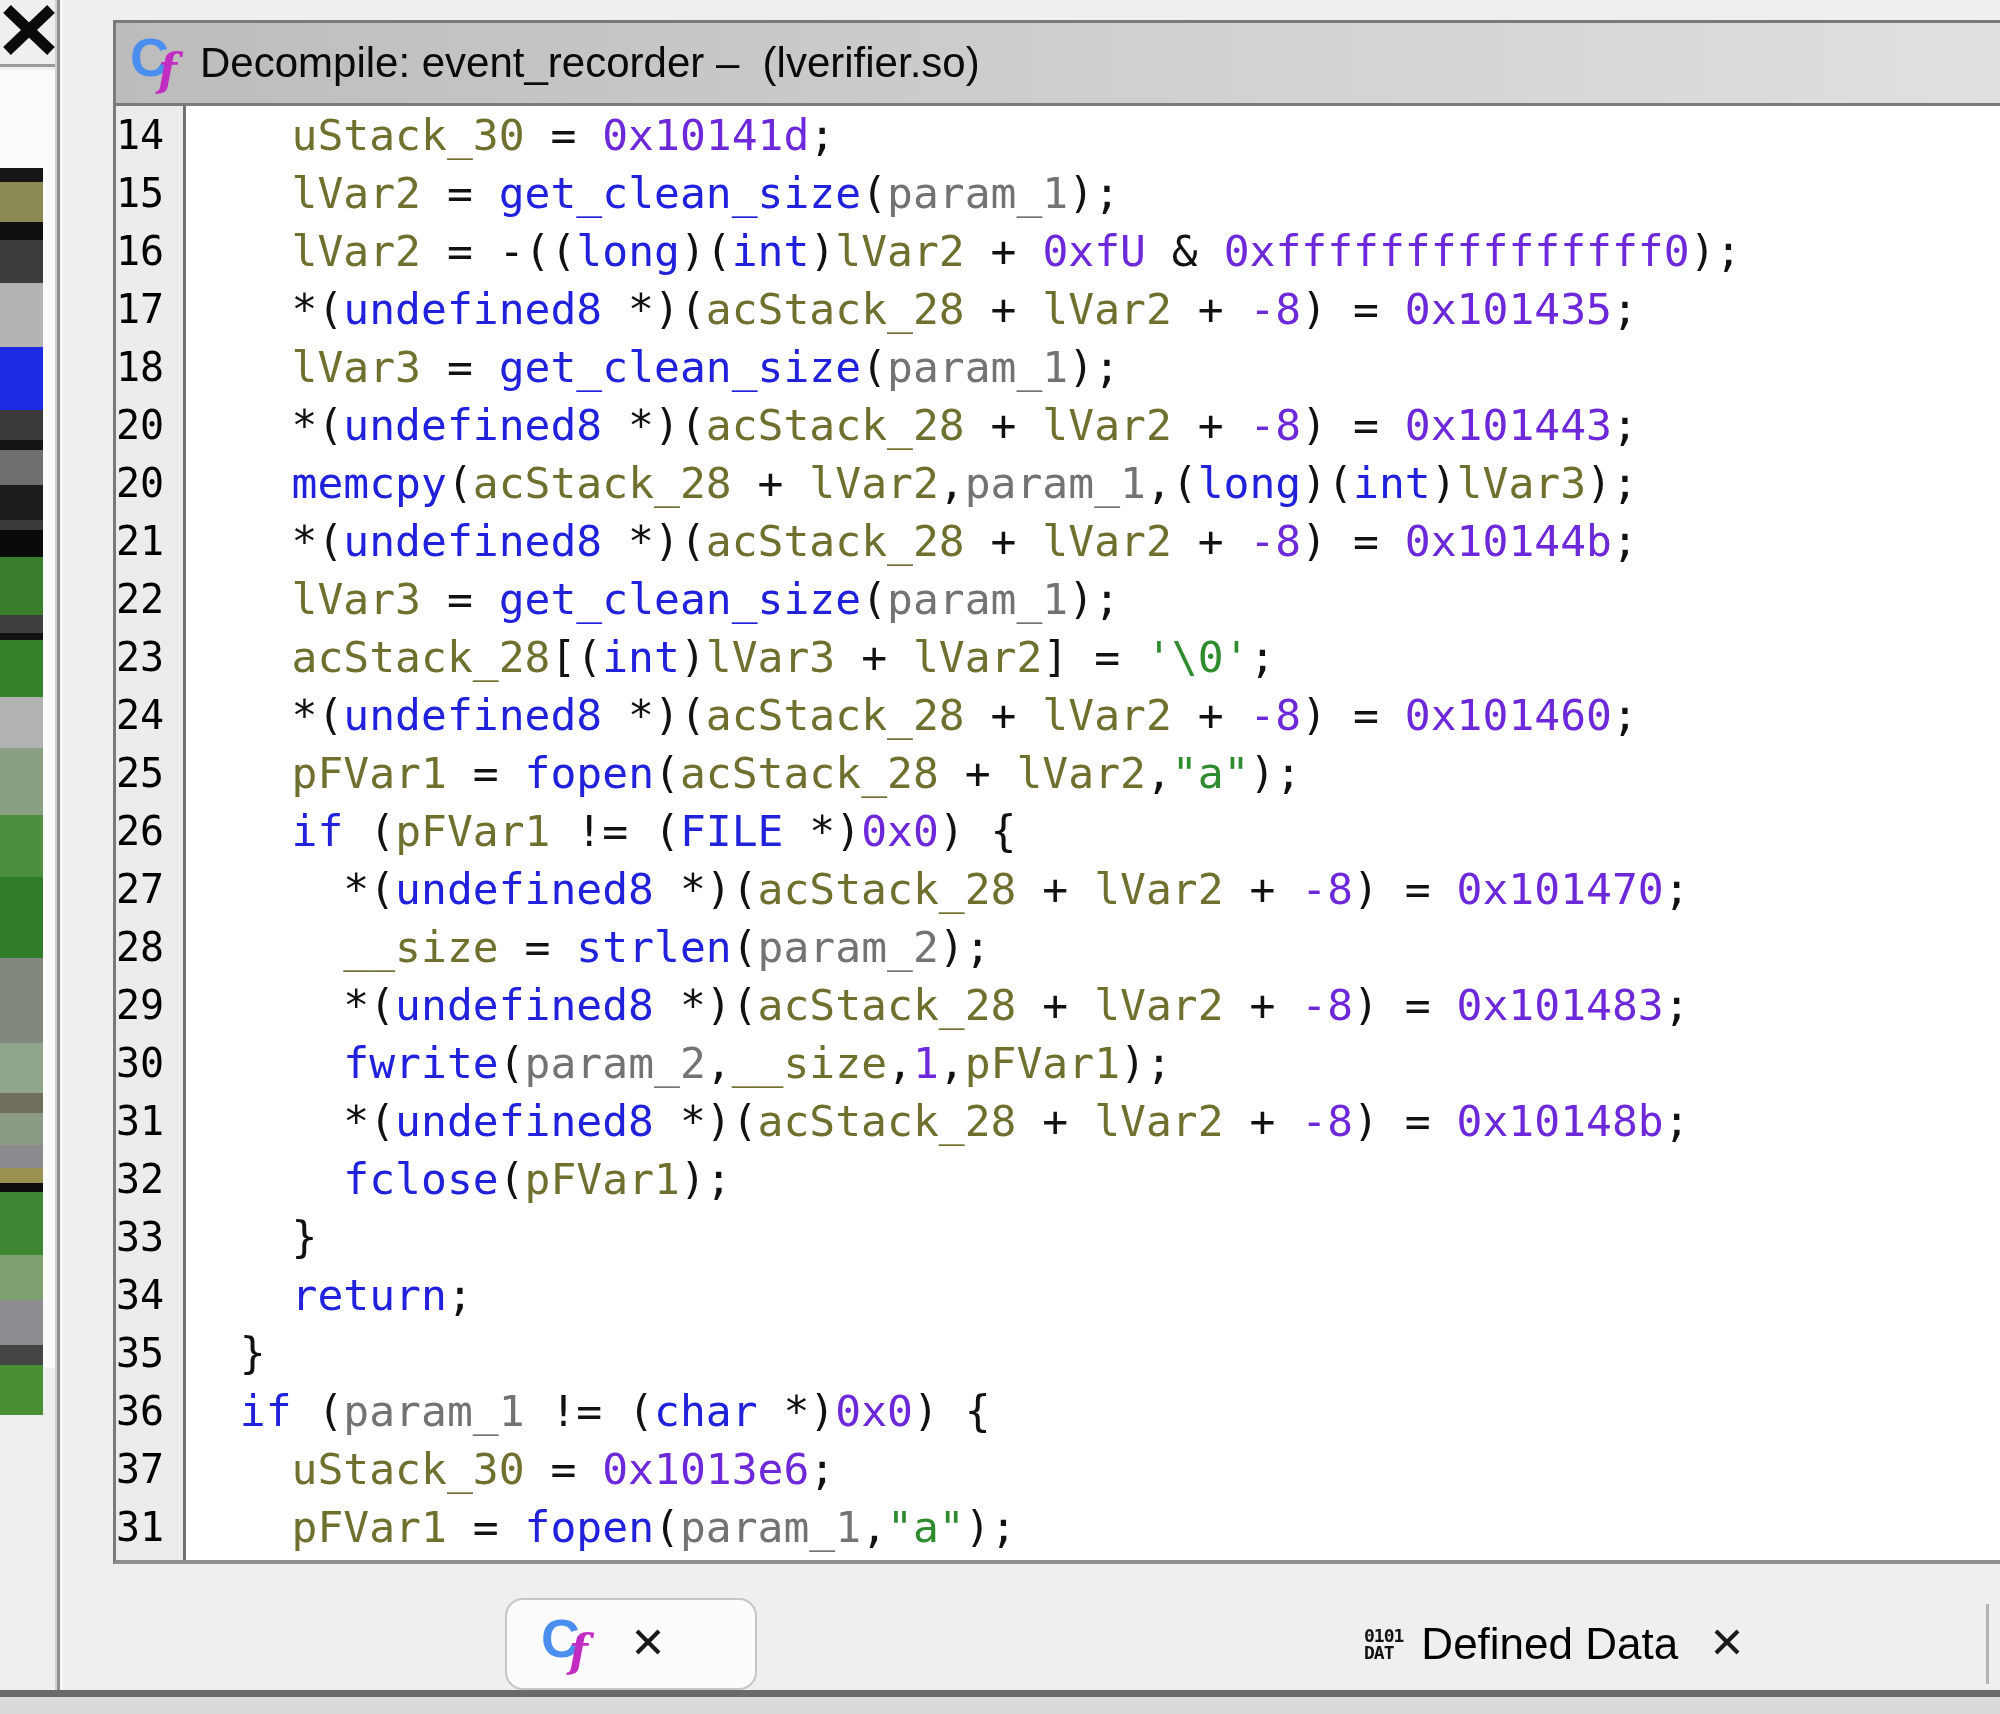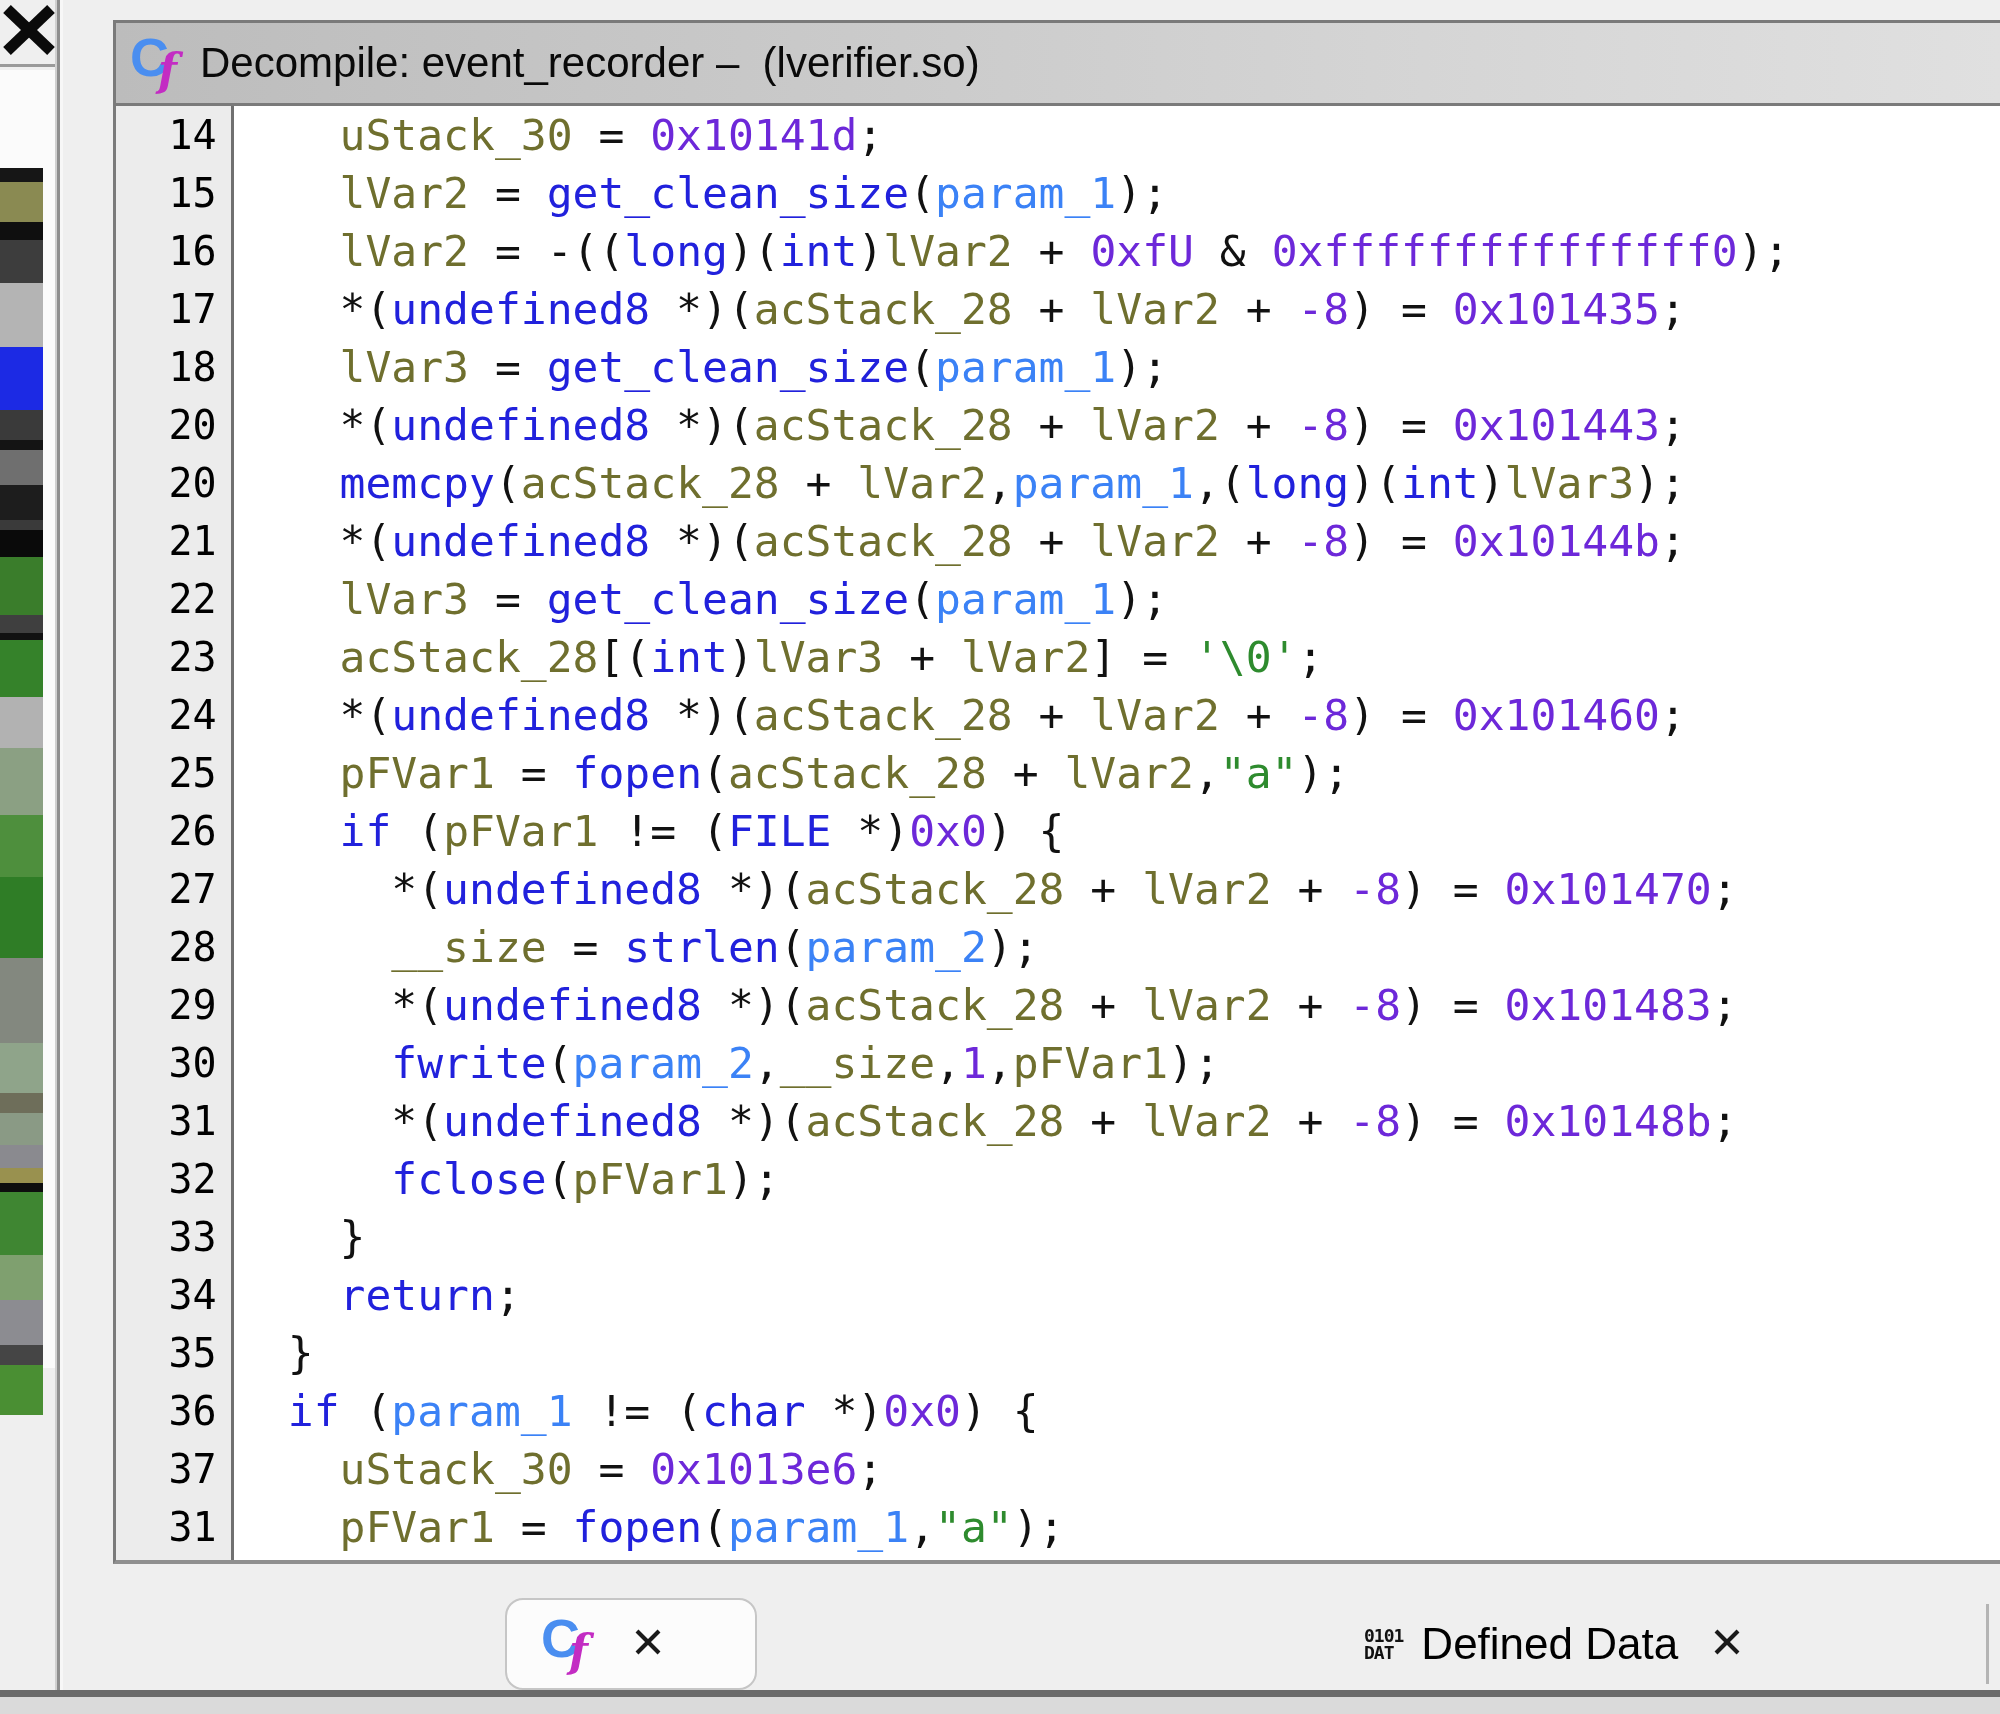"14" .gutter { padding-left: 48px -> none; text-align: center -> left }
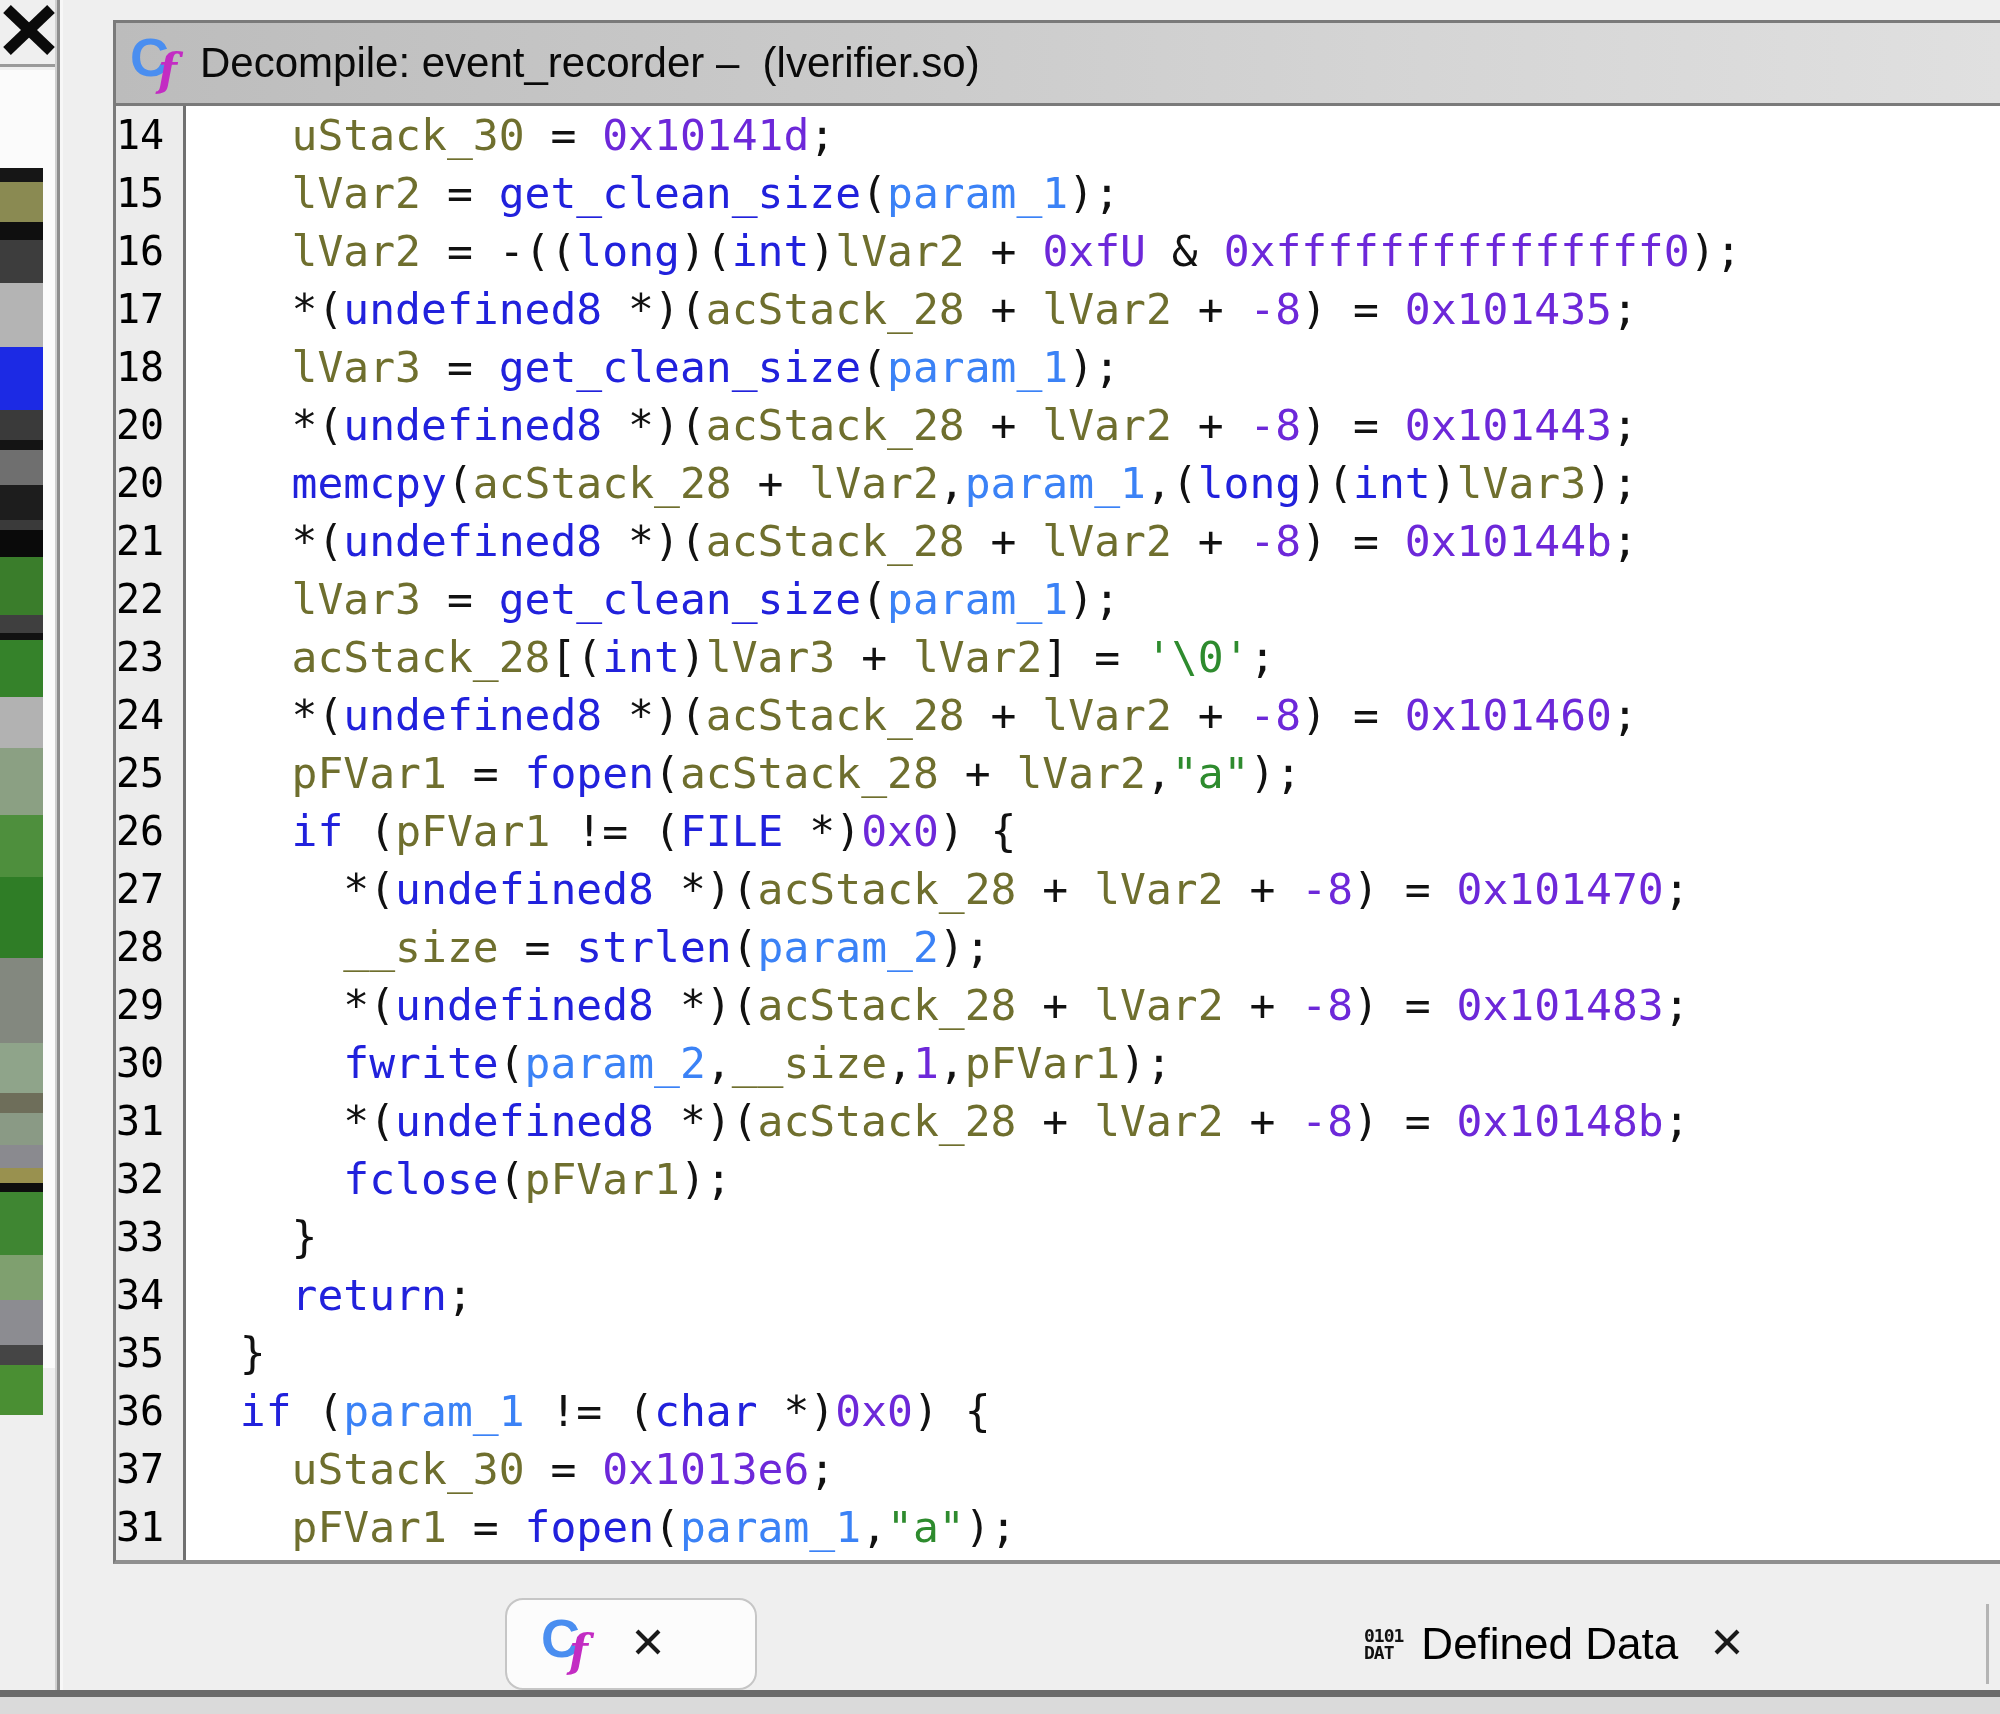"param_1" .tk-m { color: #3b82f6 -> #737373 }
